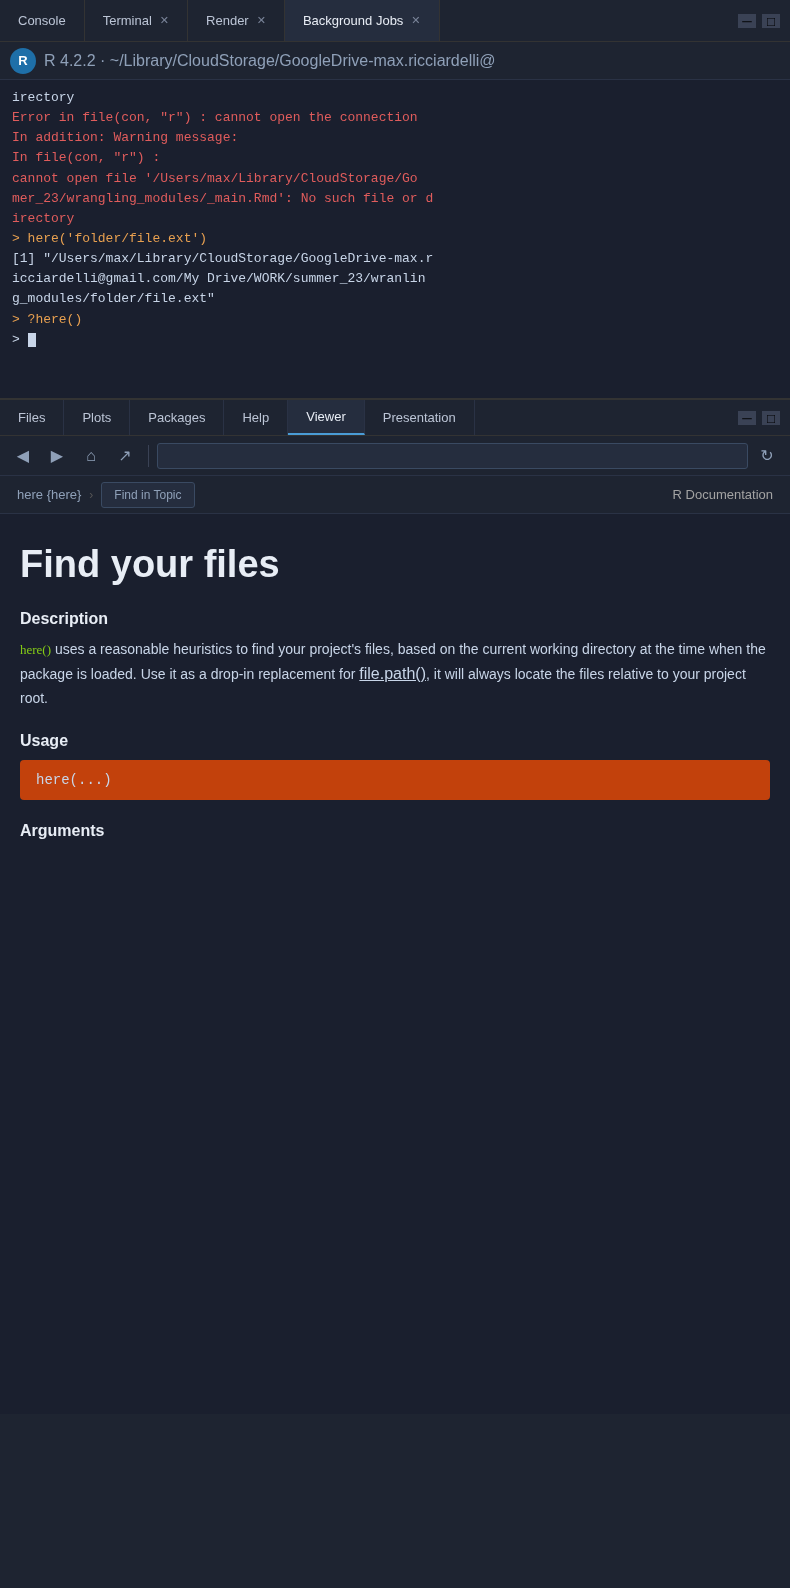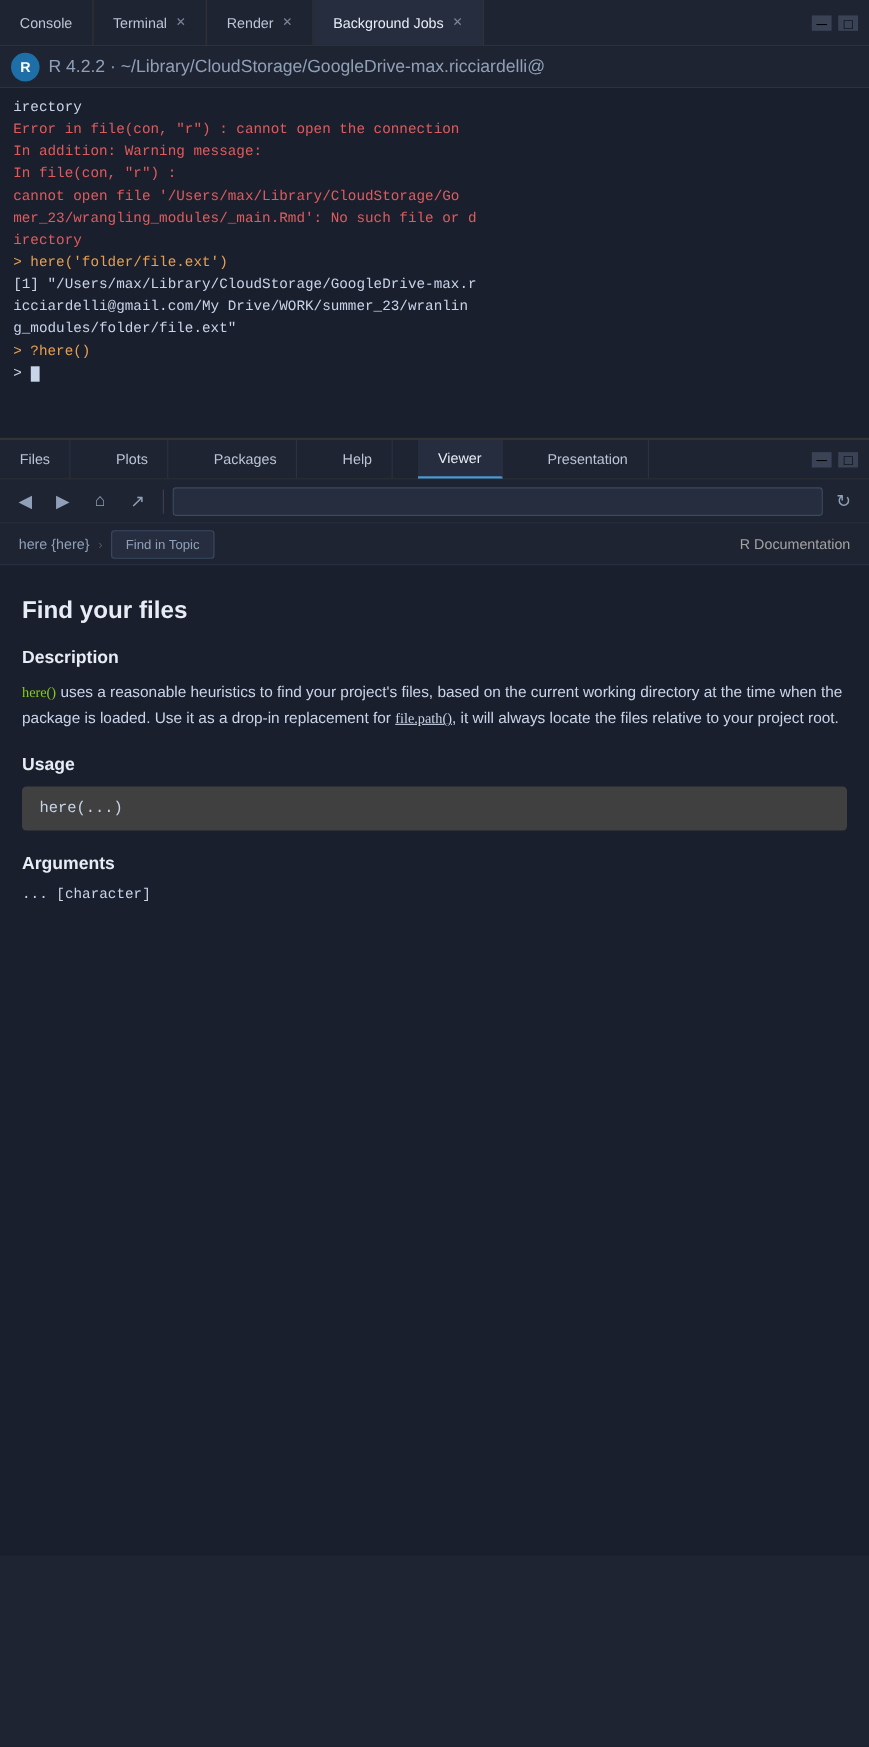"Files" .bottom-tab-bar { gap: 23px -> none }
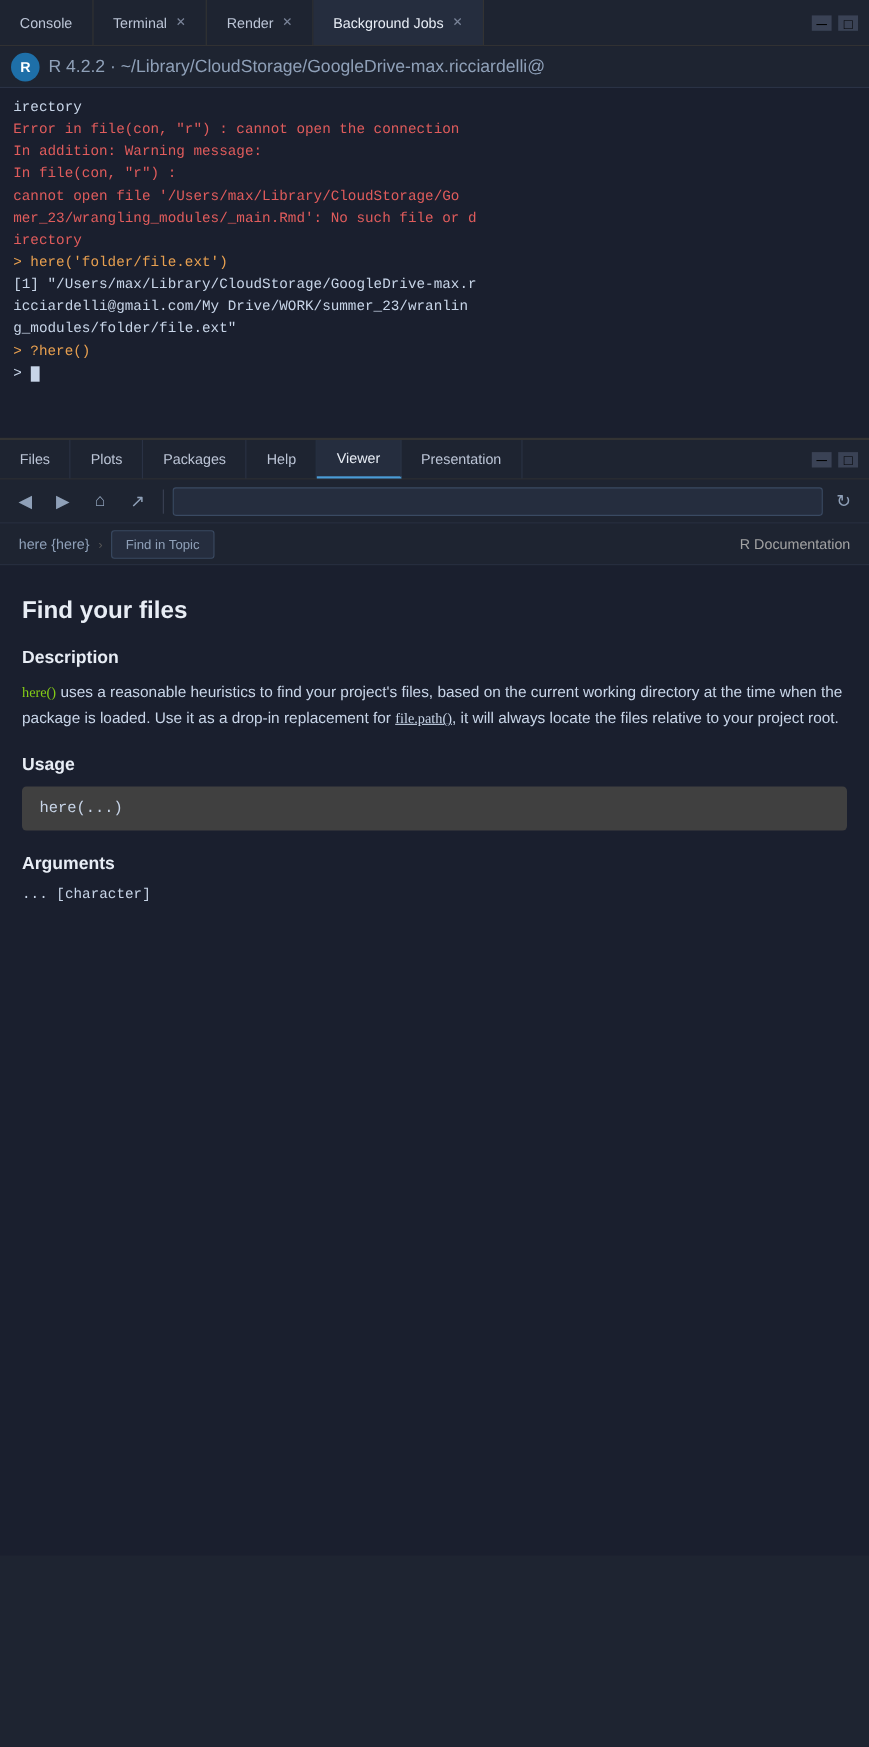"Find your files" .doc-title { font-size: 22px -> 38px }
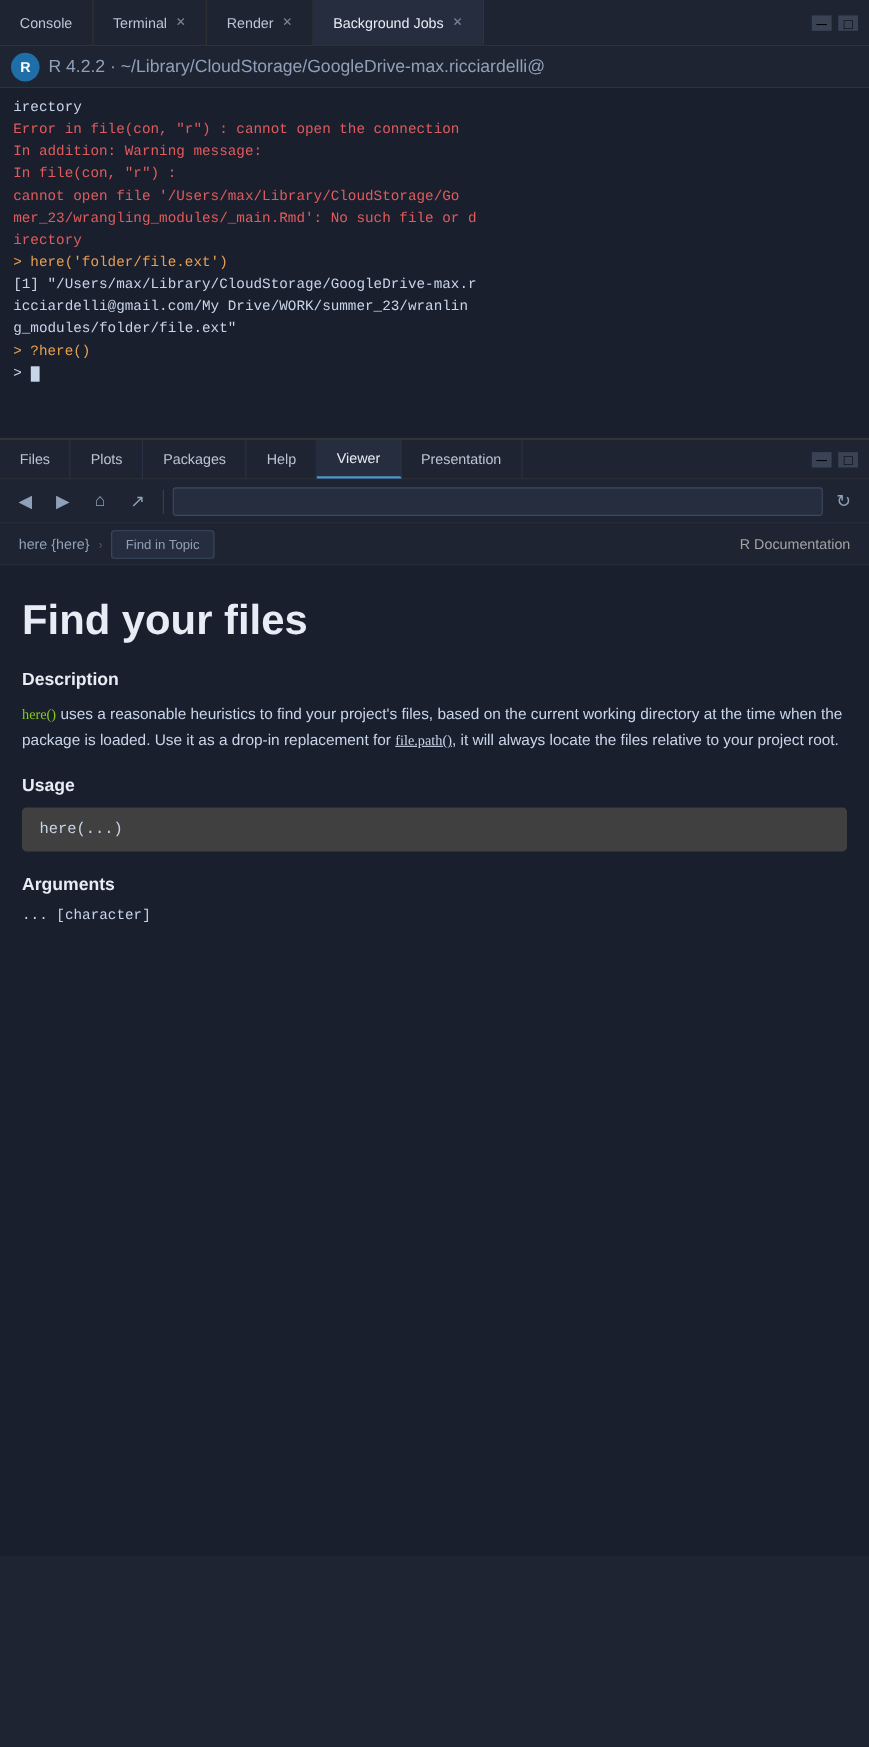"file.path()" .doc-code-inline-underline { font-family: Liberation Serif, serif -> Liberation Sans, sans-serif; font-size: 13px -> 16px }
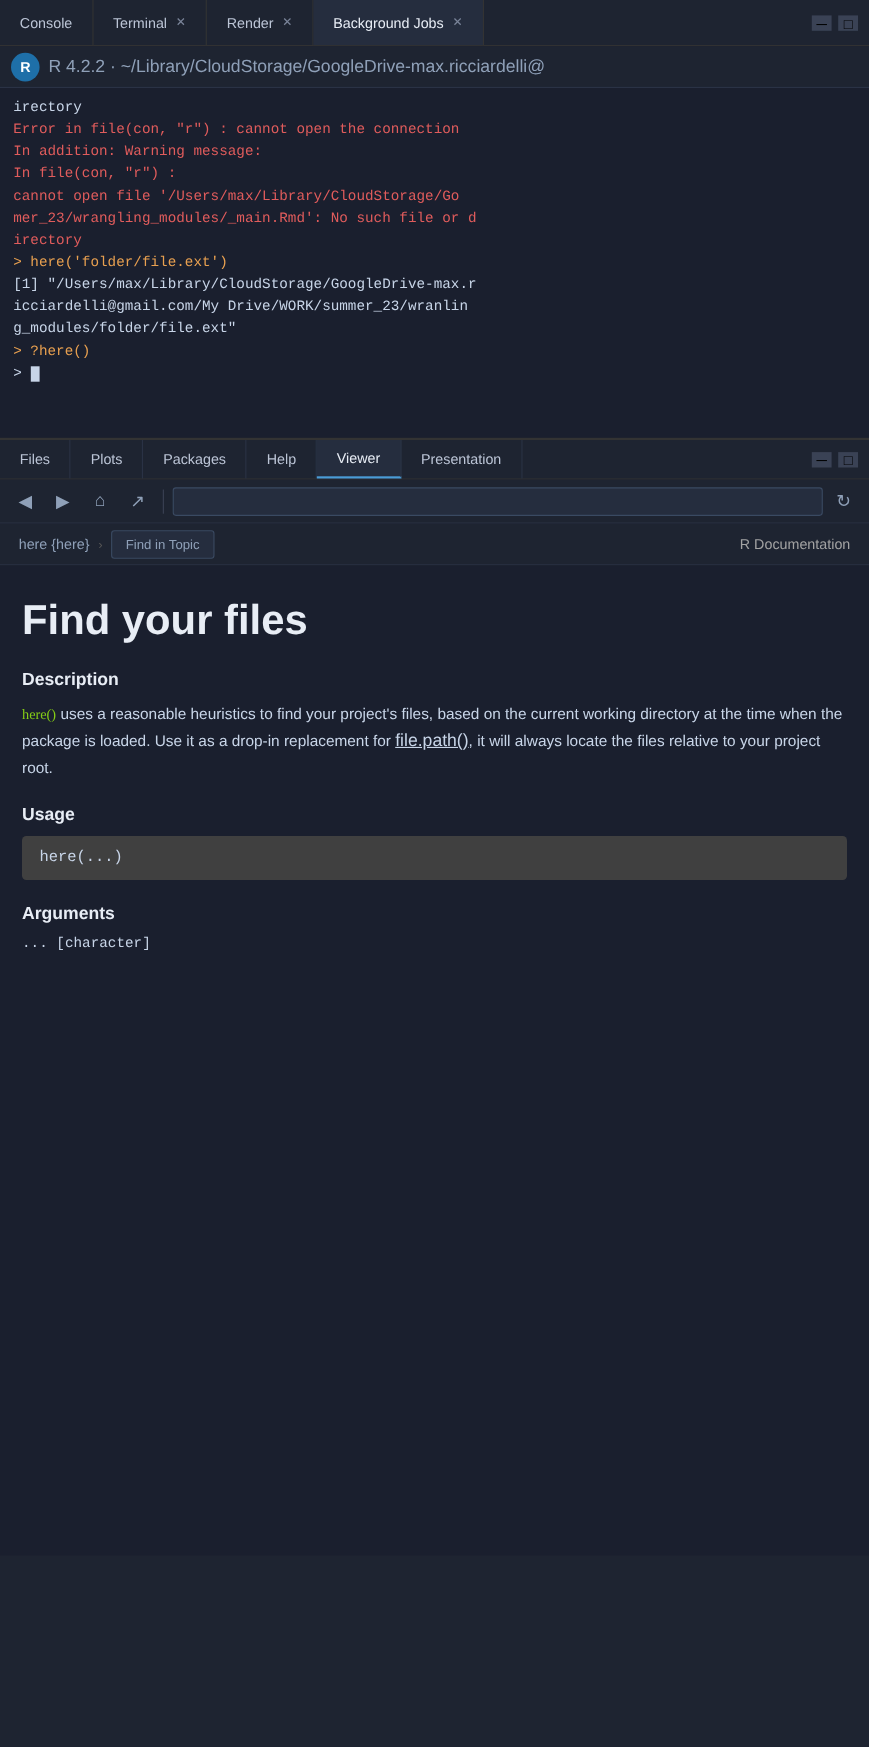"here(...)" .doc-code-block { background: #404040 -> #c2410c }
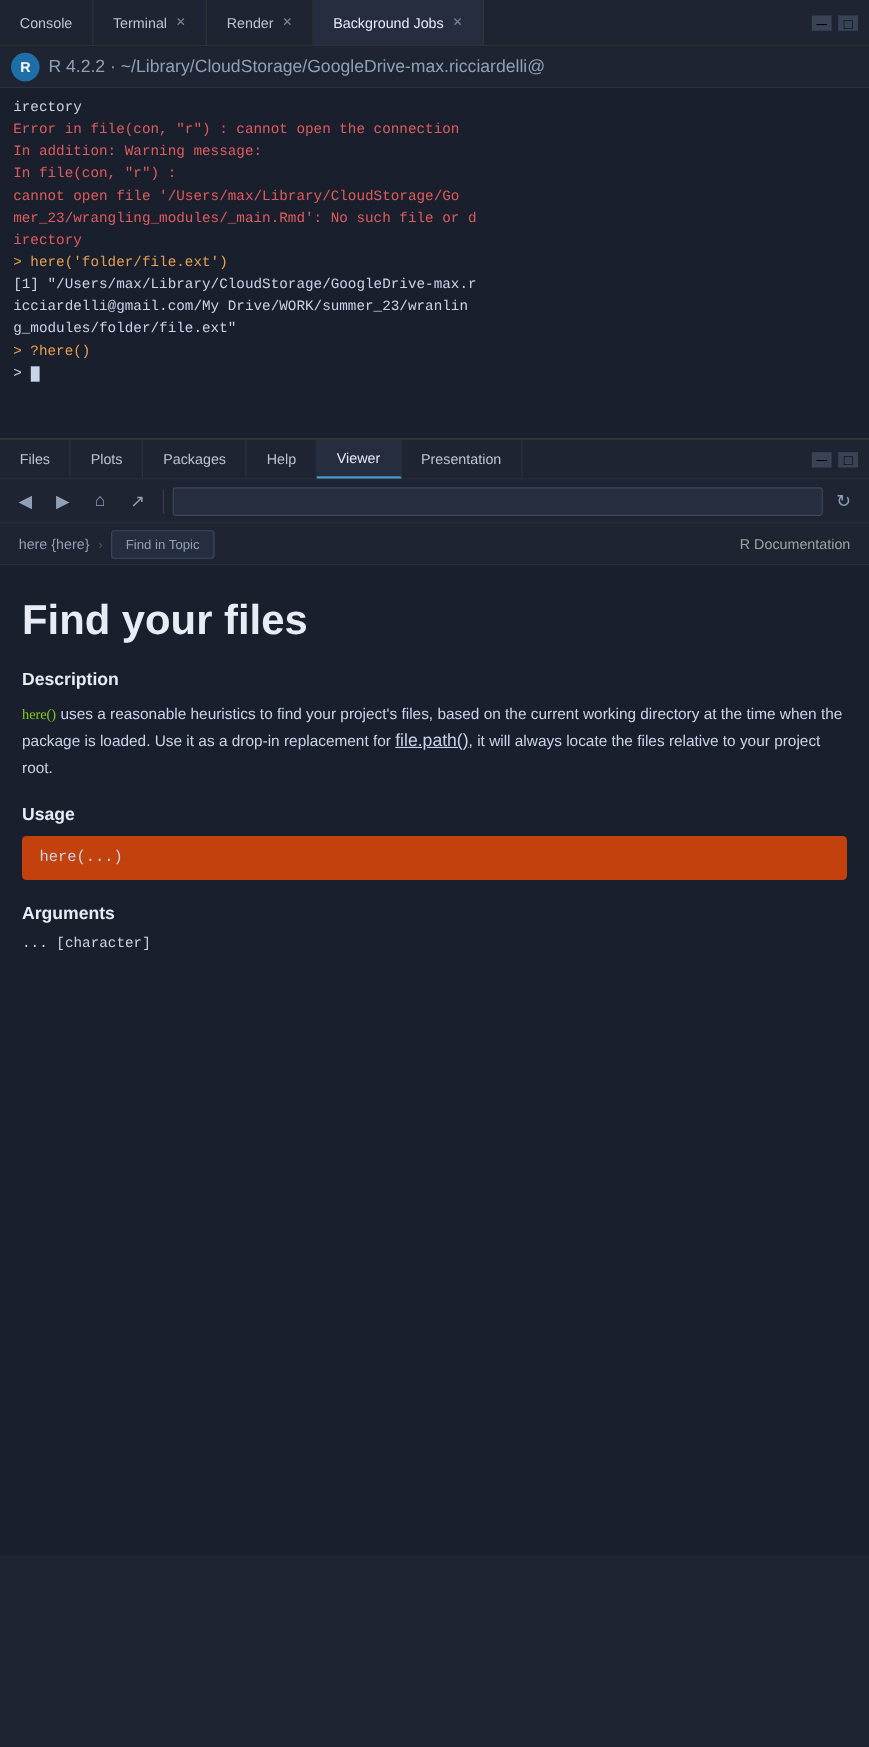"... [character]" div.doc-arg-name { html: <div>... [character]</div> -> none }
